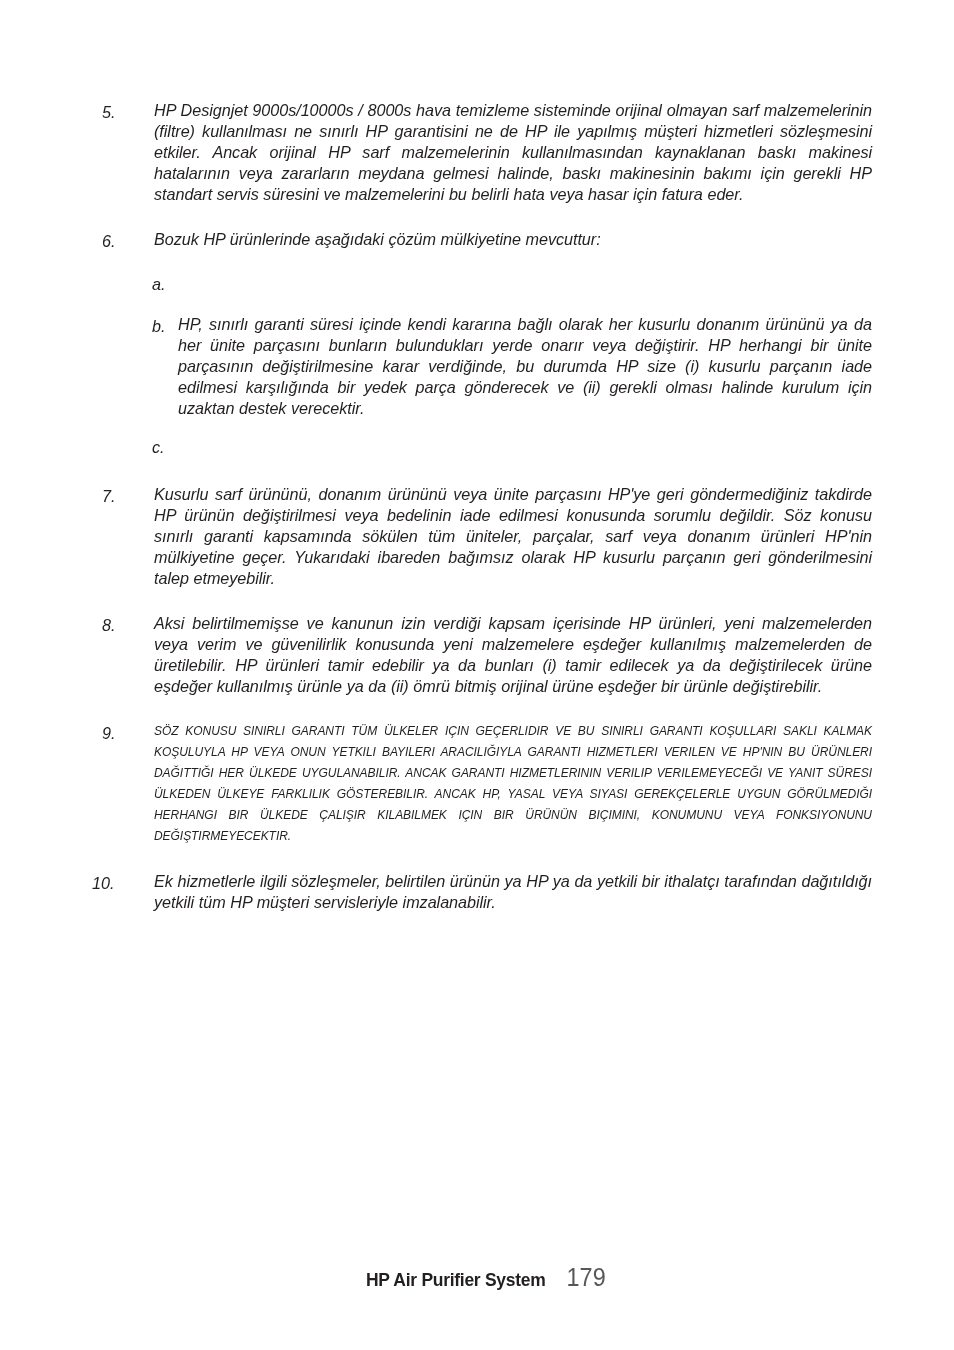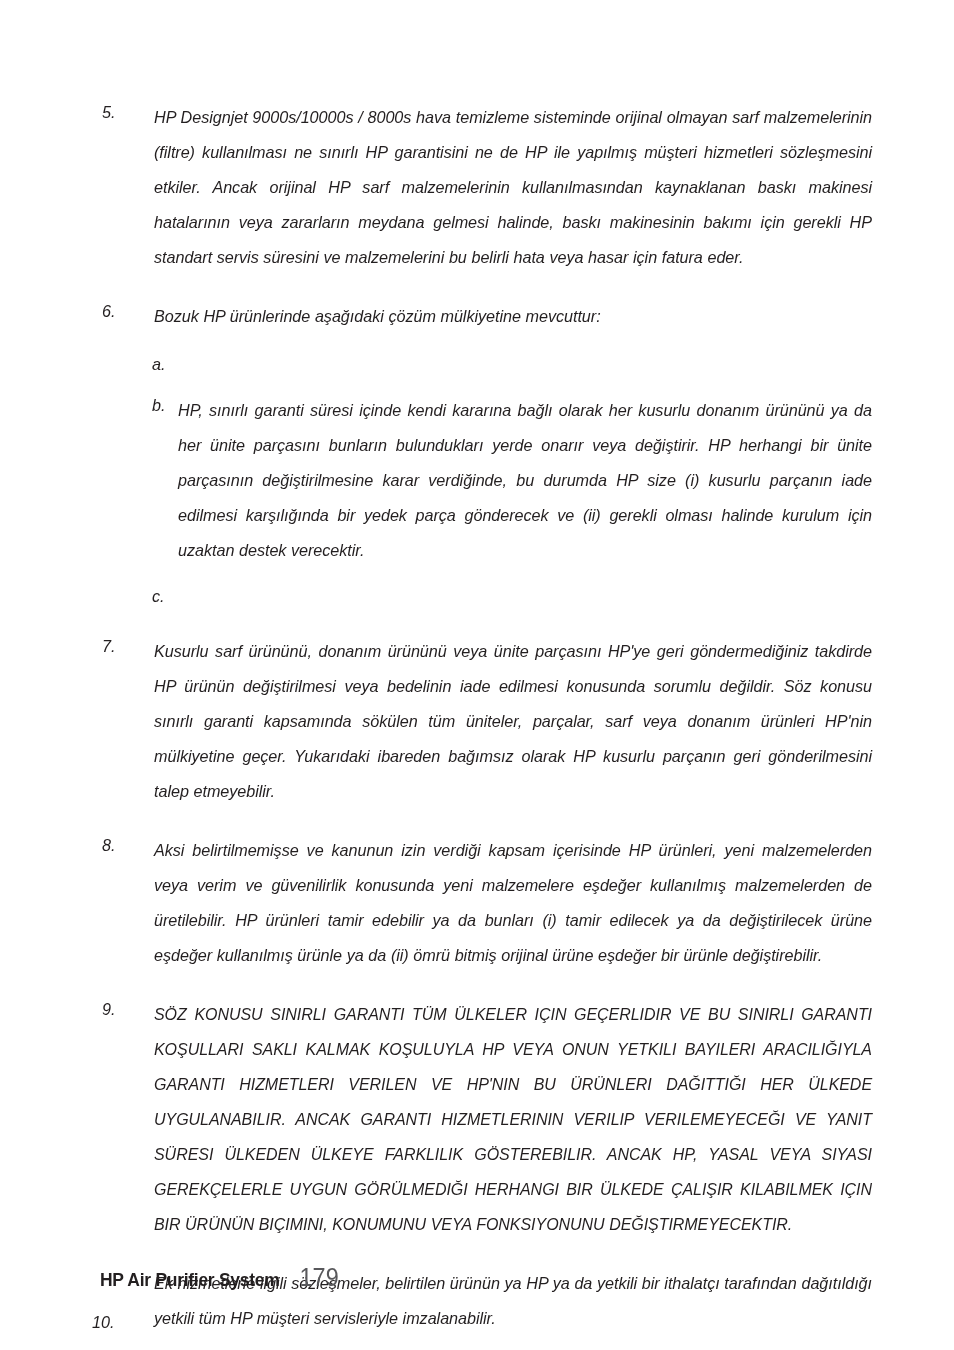"HP Designjet 9000s/10000s / 8000s" .body-text { line-height: 35px -> 21px }
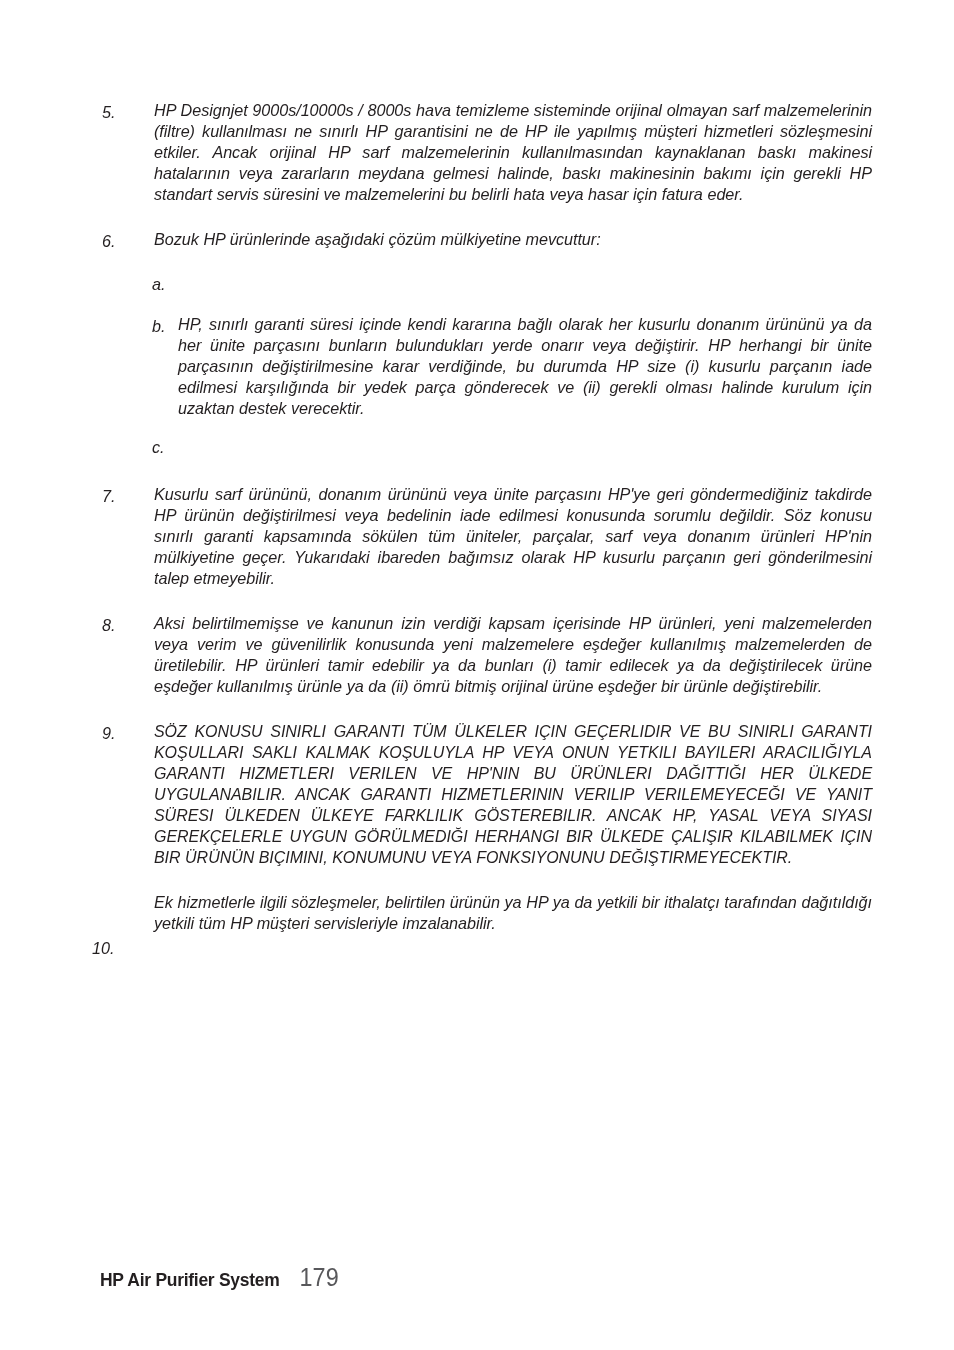"SÖZ KONUSU SINIRLI GARANTI TÜM" .body-text.caps { font-size: 16.0px -> 12px }
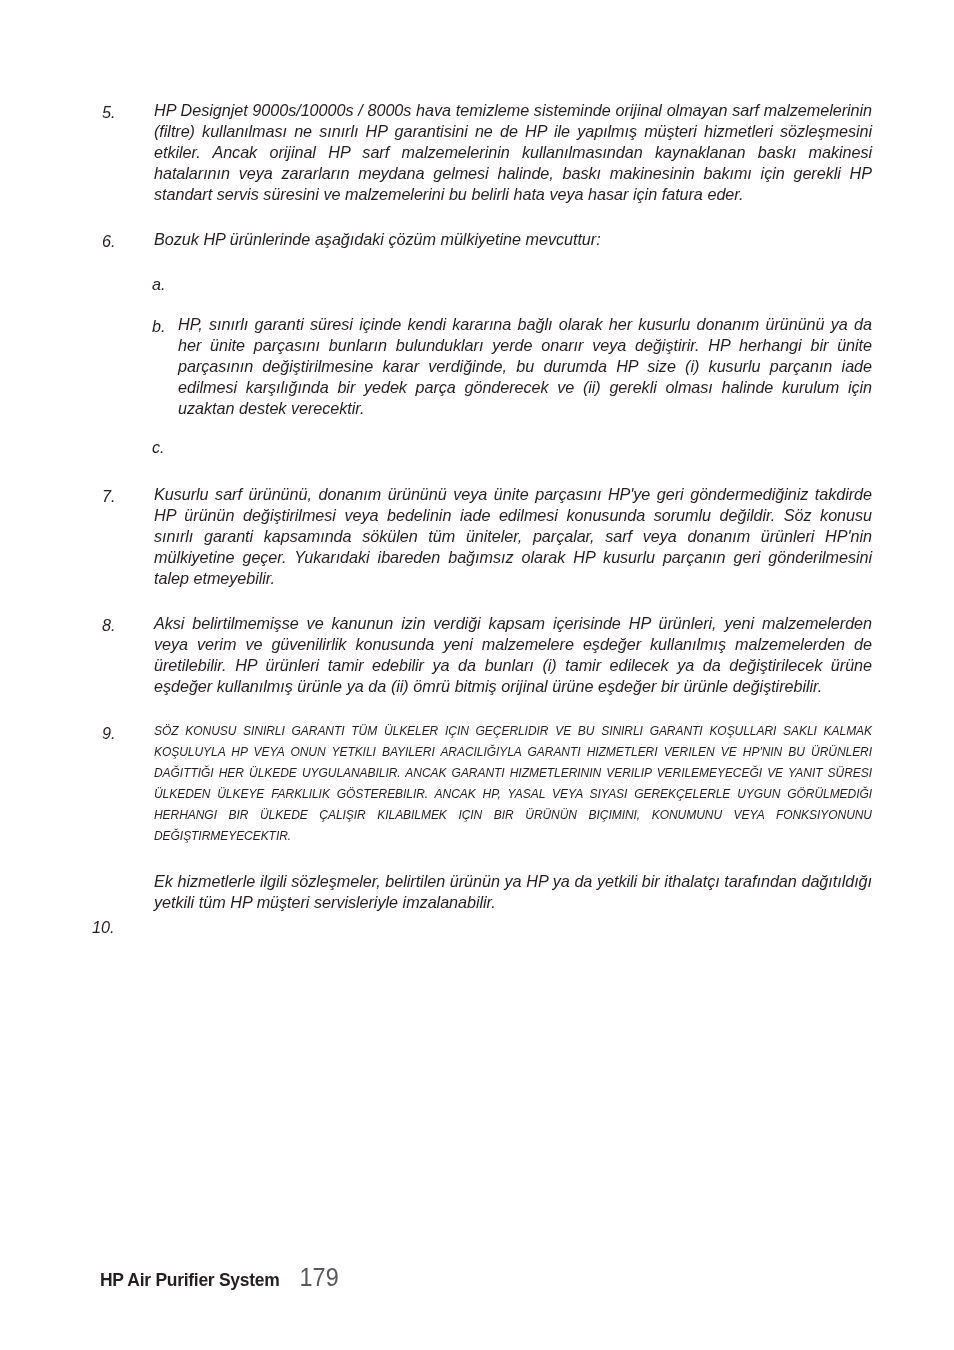"10." .level-1.wide > .marker { margin-top: 44px -> none }
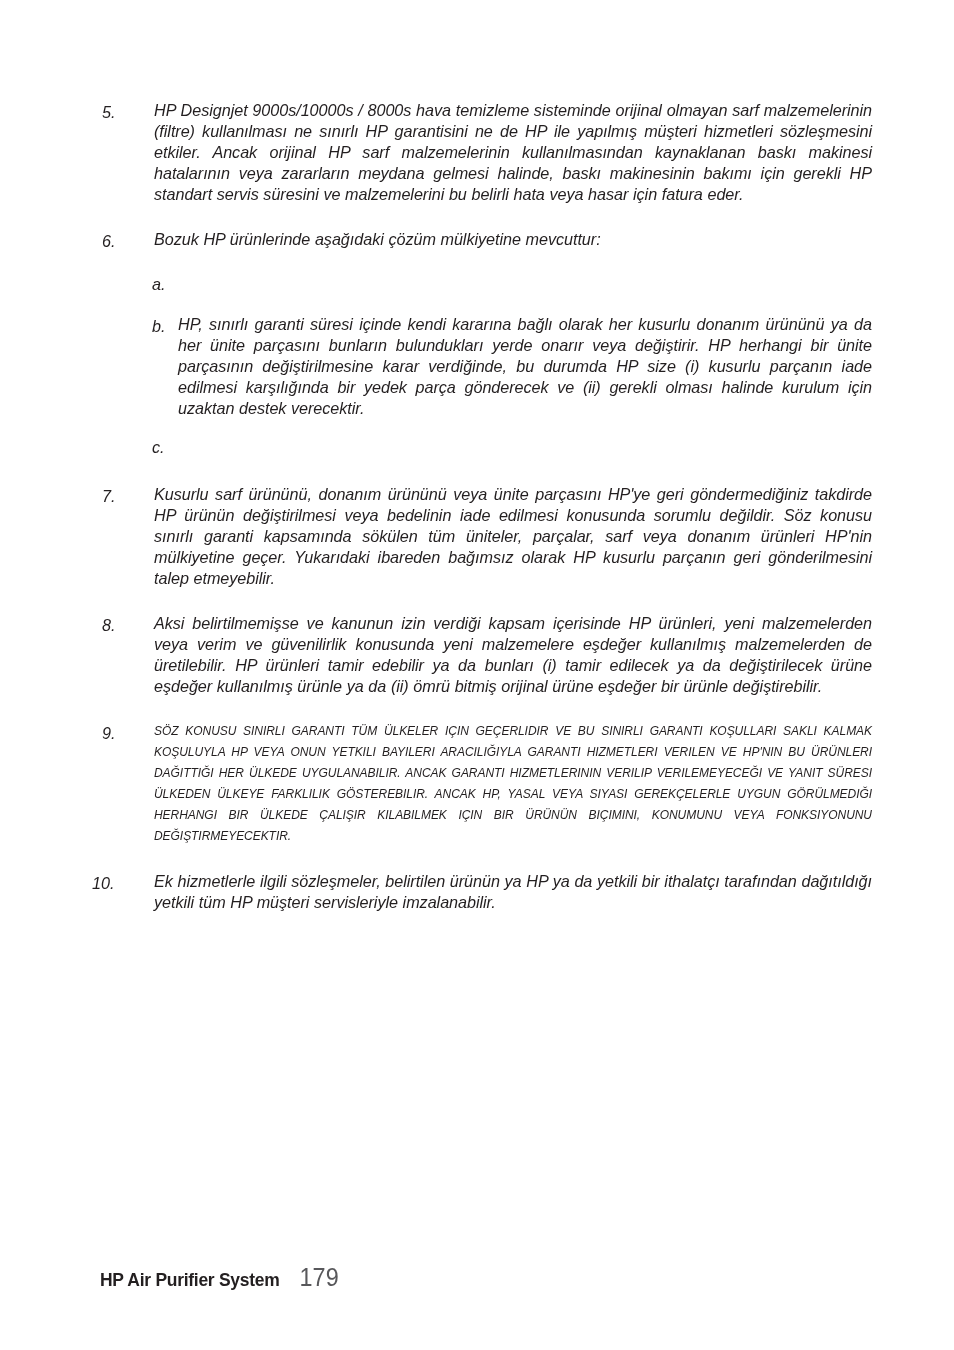"HP Air Purifier System" .footer { justify-content: flex-start -> center }
